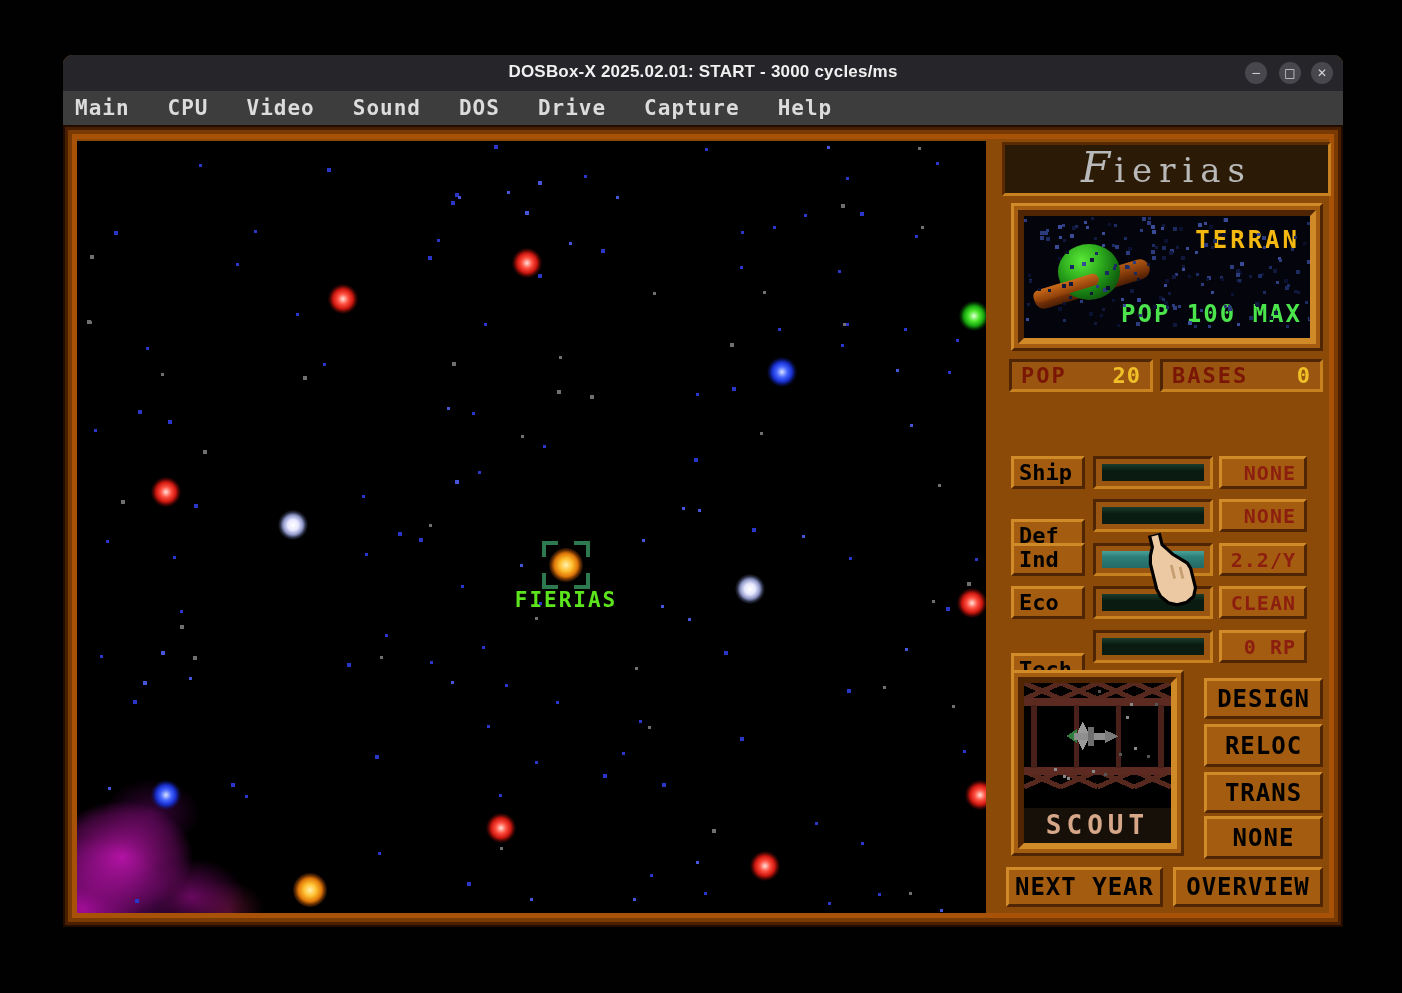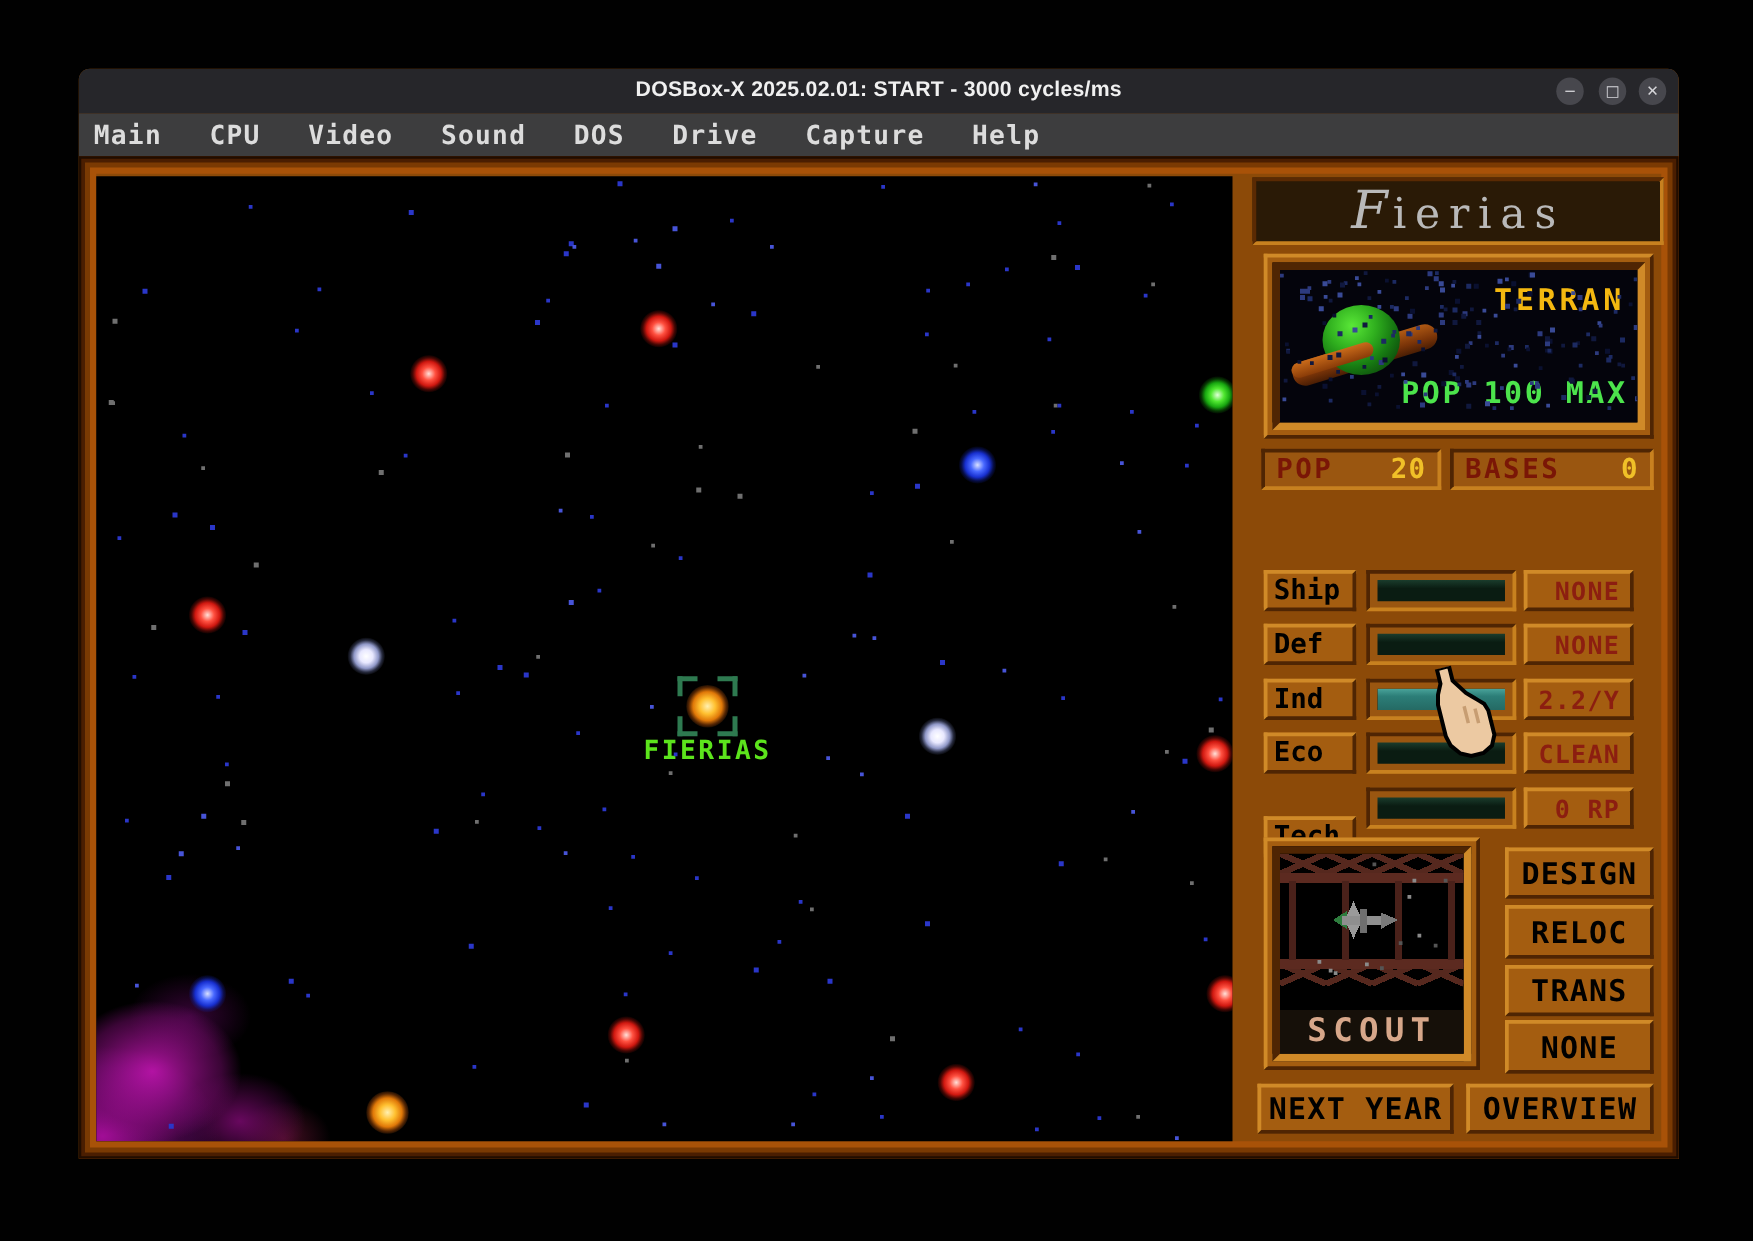"Def" div.slider-label { top: 374px -> 394px }
